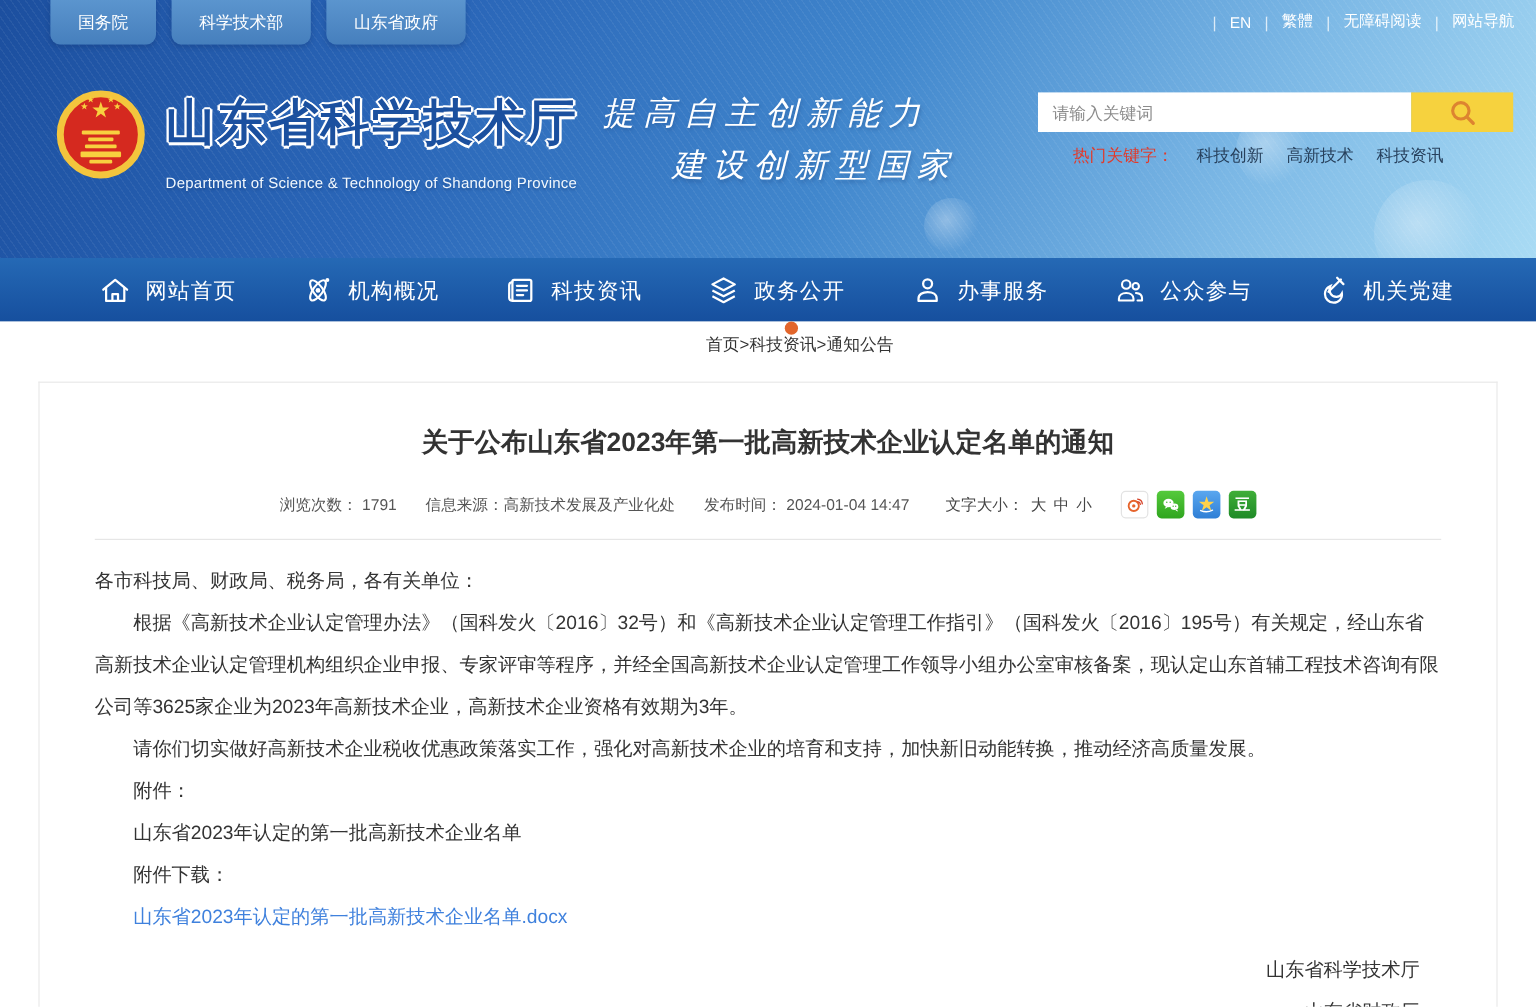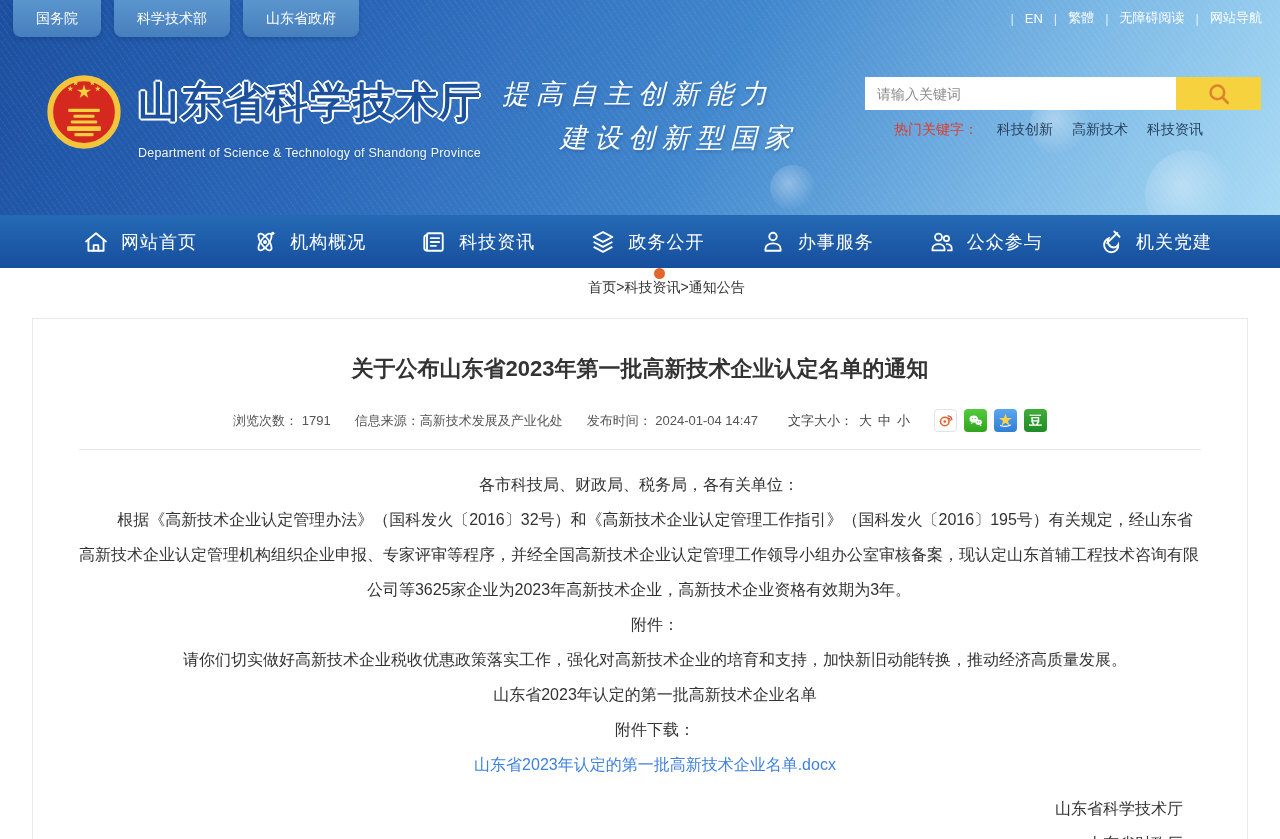"国务院" .site-tabs { left: 13px -> 42px }
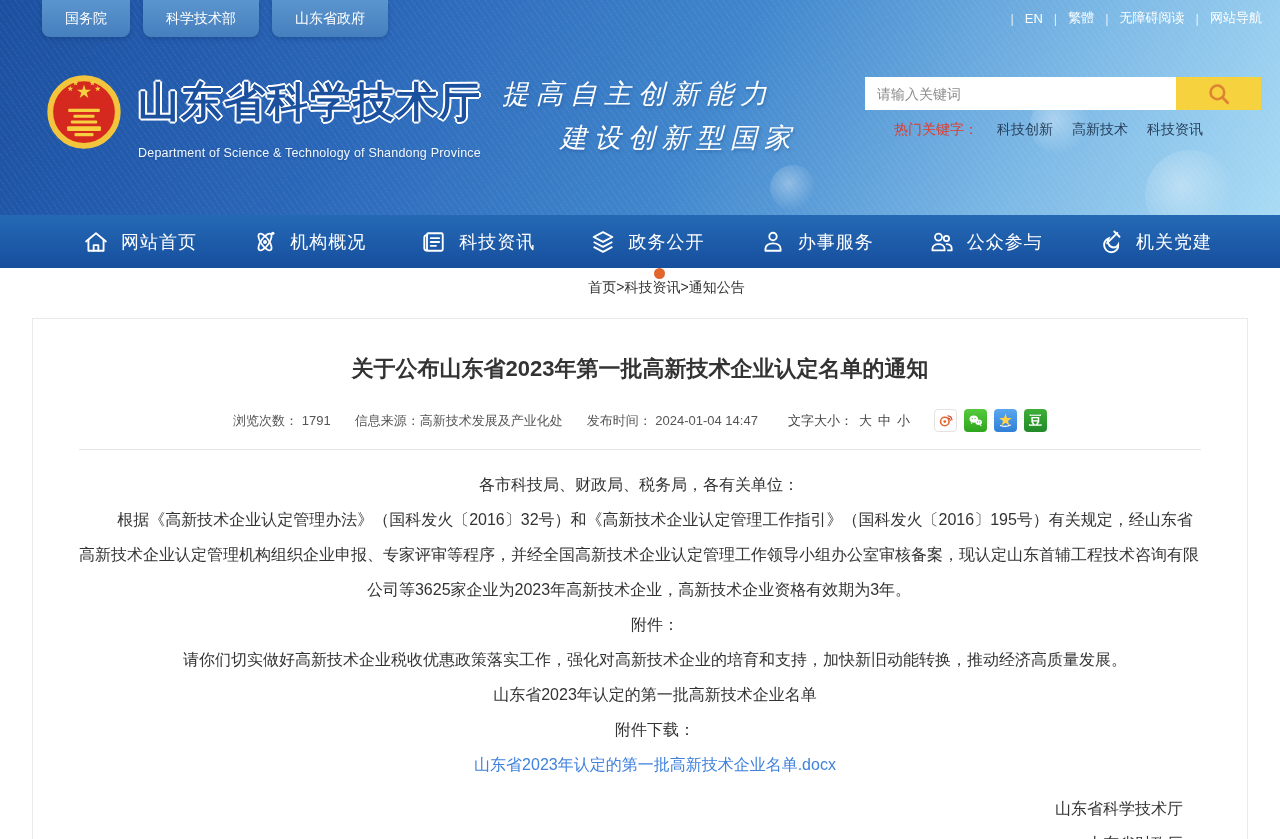"各市科技局、财政局、税务局，各有关单位：" .article-body p { text-align: center -> none }
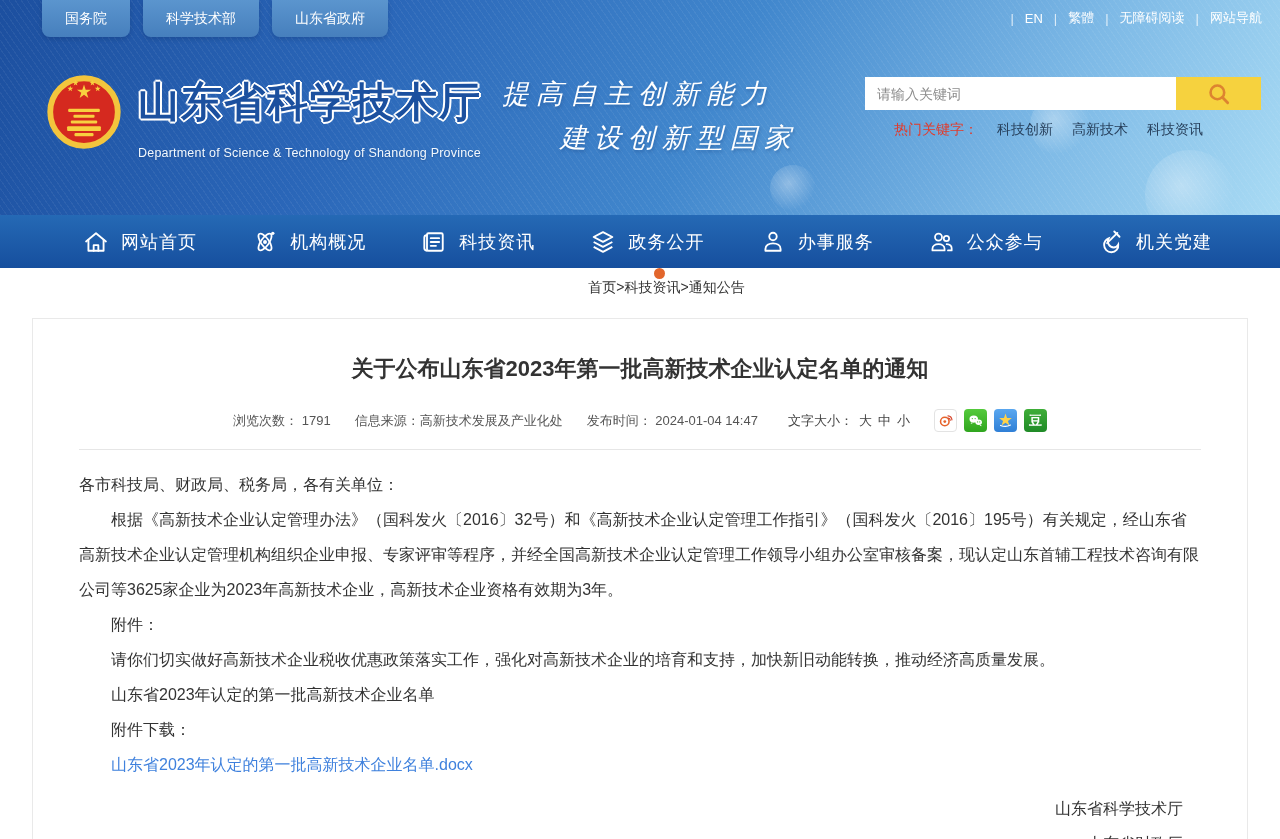"附件：" p.indent { order: before "请你们切实做好高新技术企业税收优惠政策落实工作，强化对高新技术企业的培育和支持，" -> after "请你们切实做好高新技术企业税收优惠政策落实工作，强化对高新技术企业的培育和支持，" }
